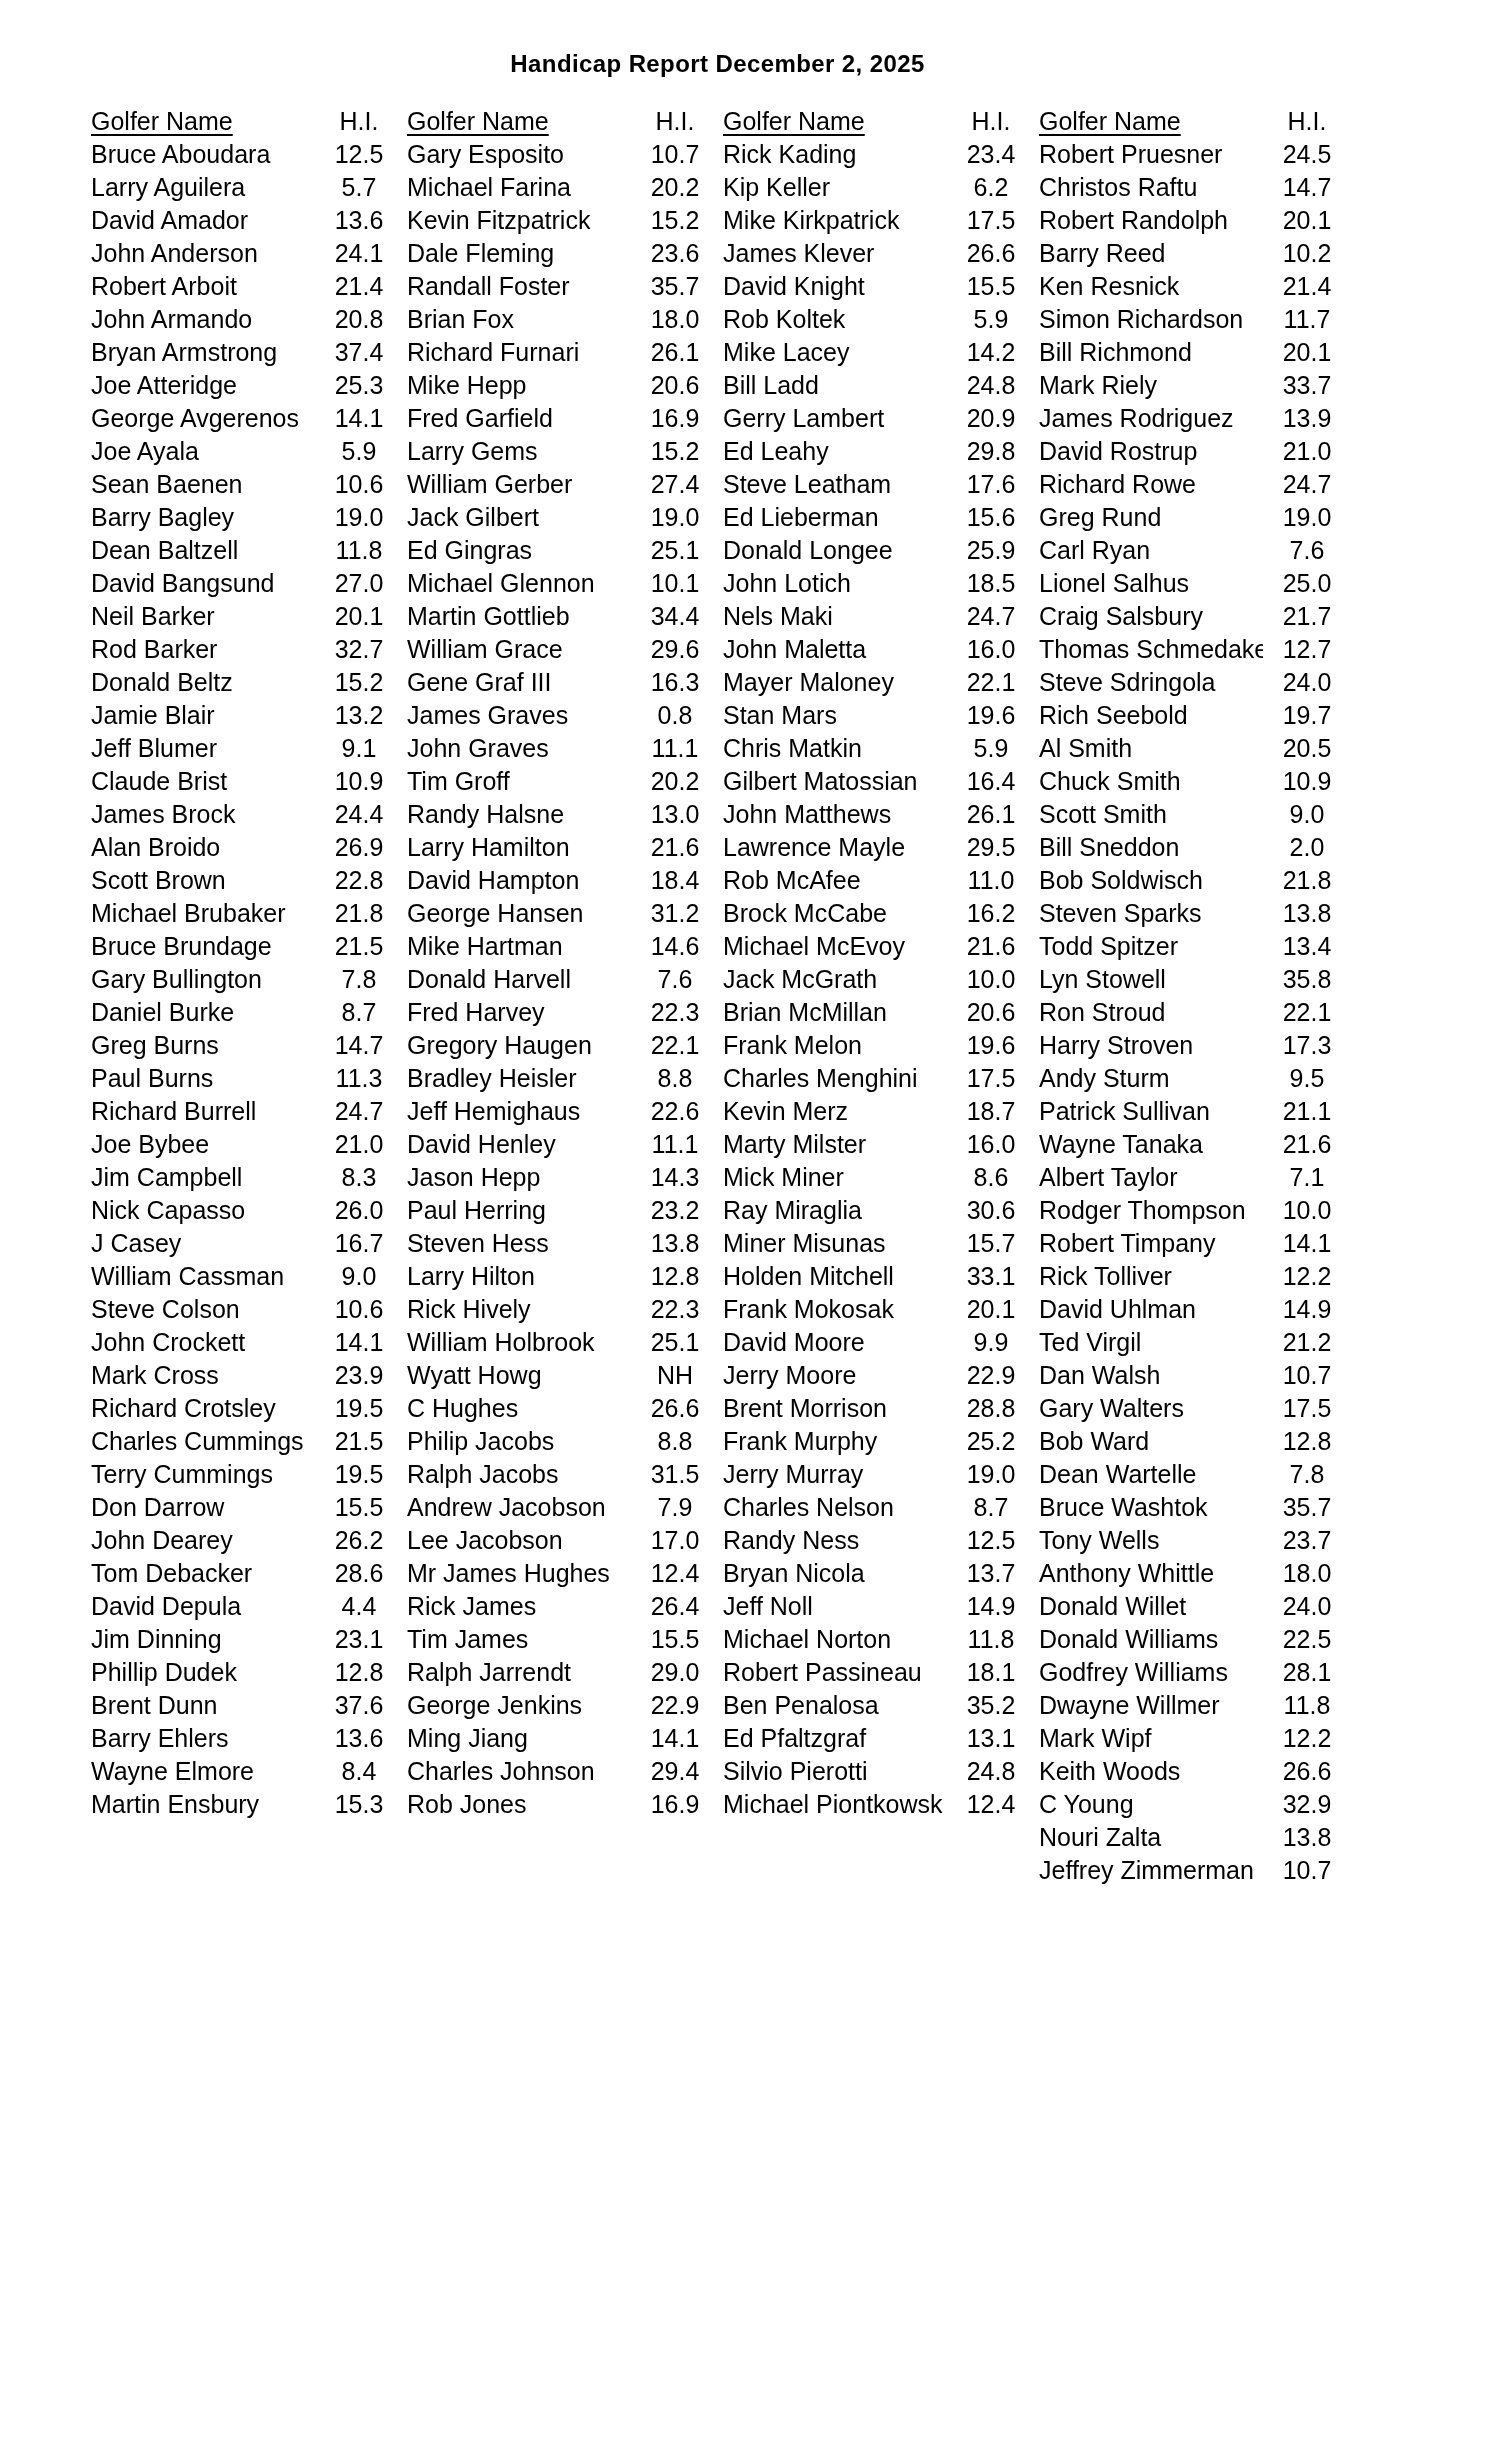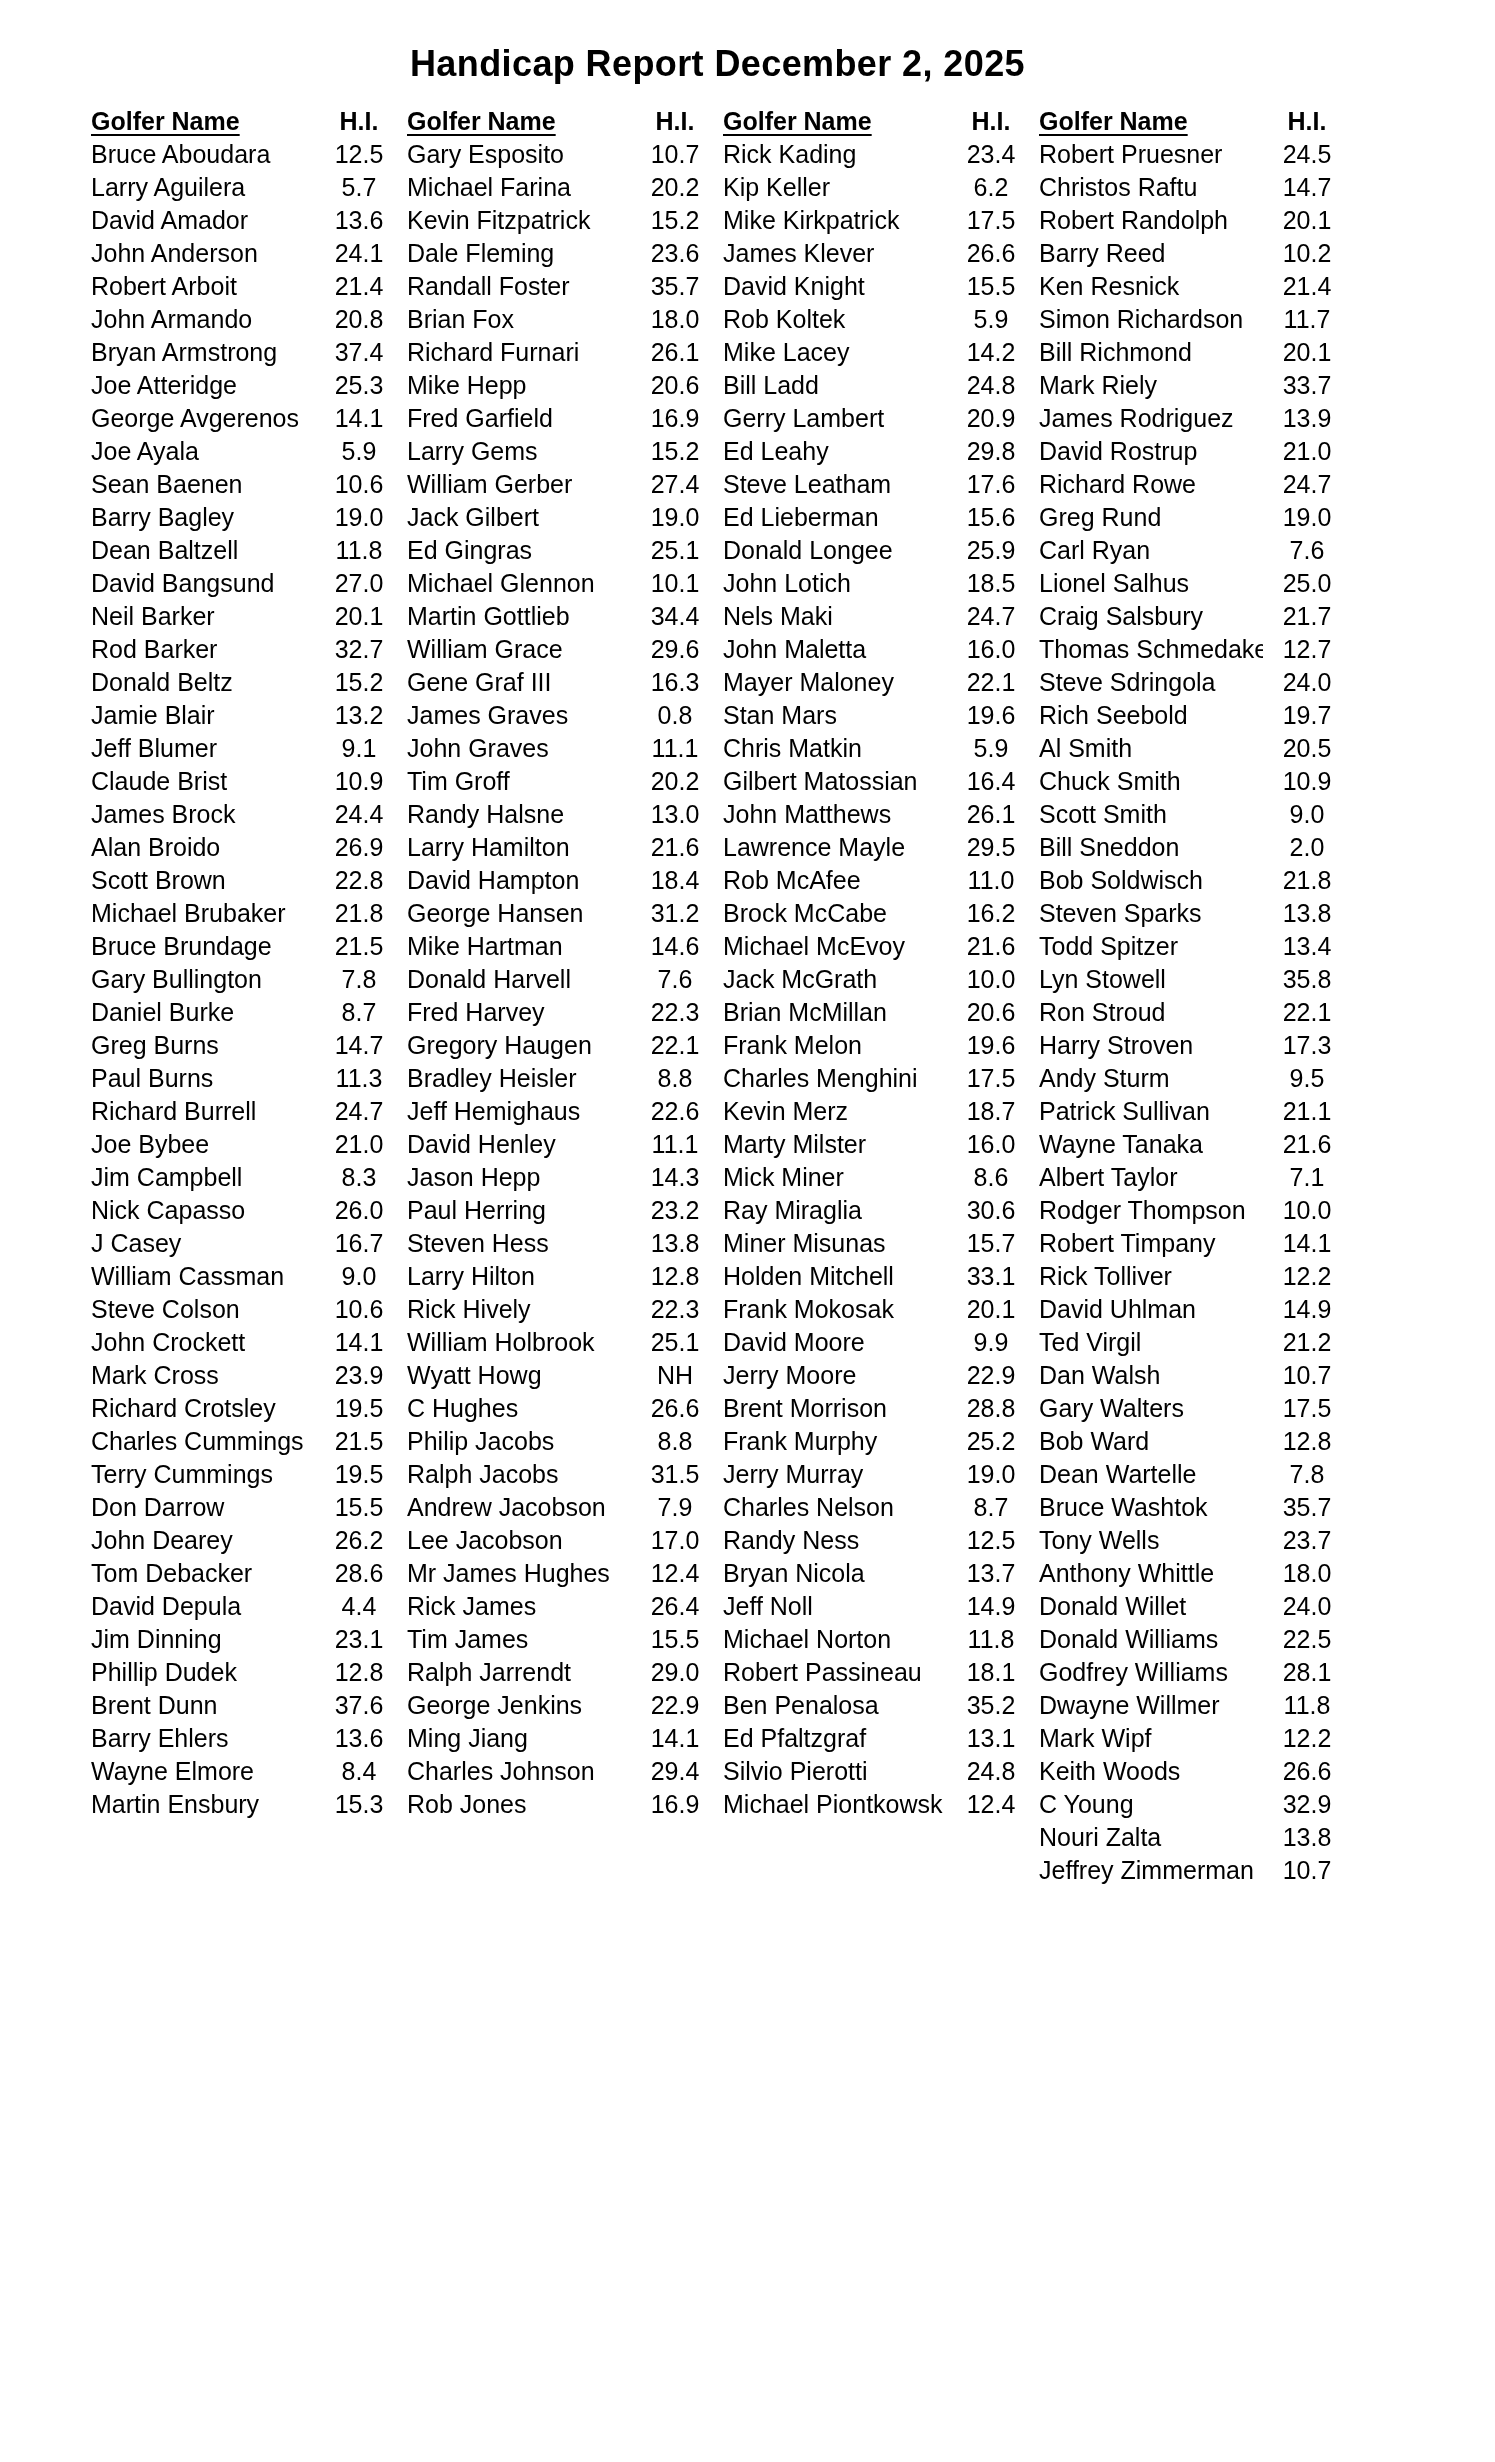"Handicap Report December 2, 2025" #report-title { font-size: 36px -> 24px }
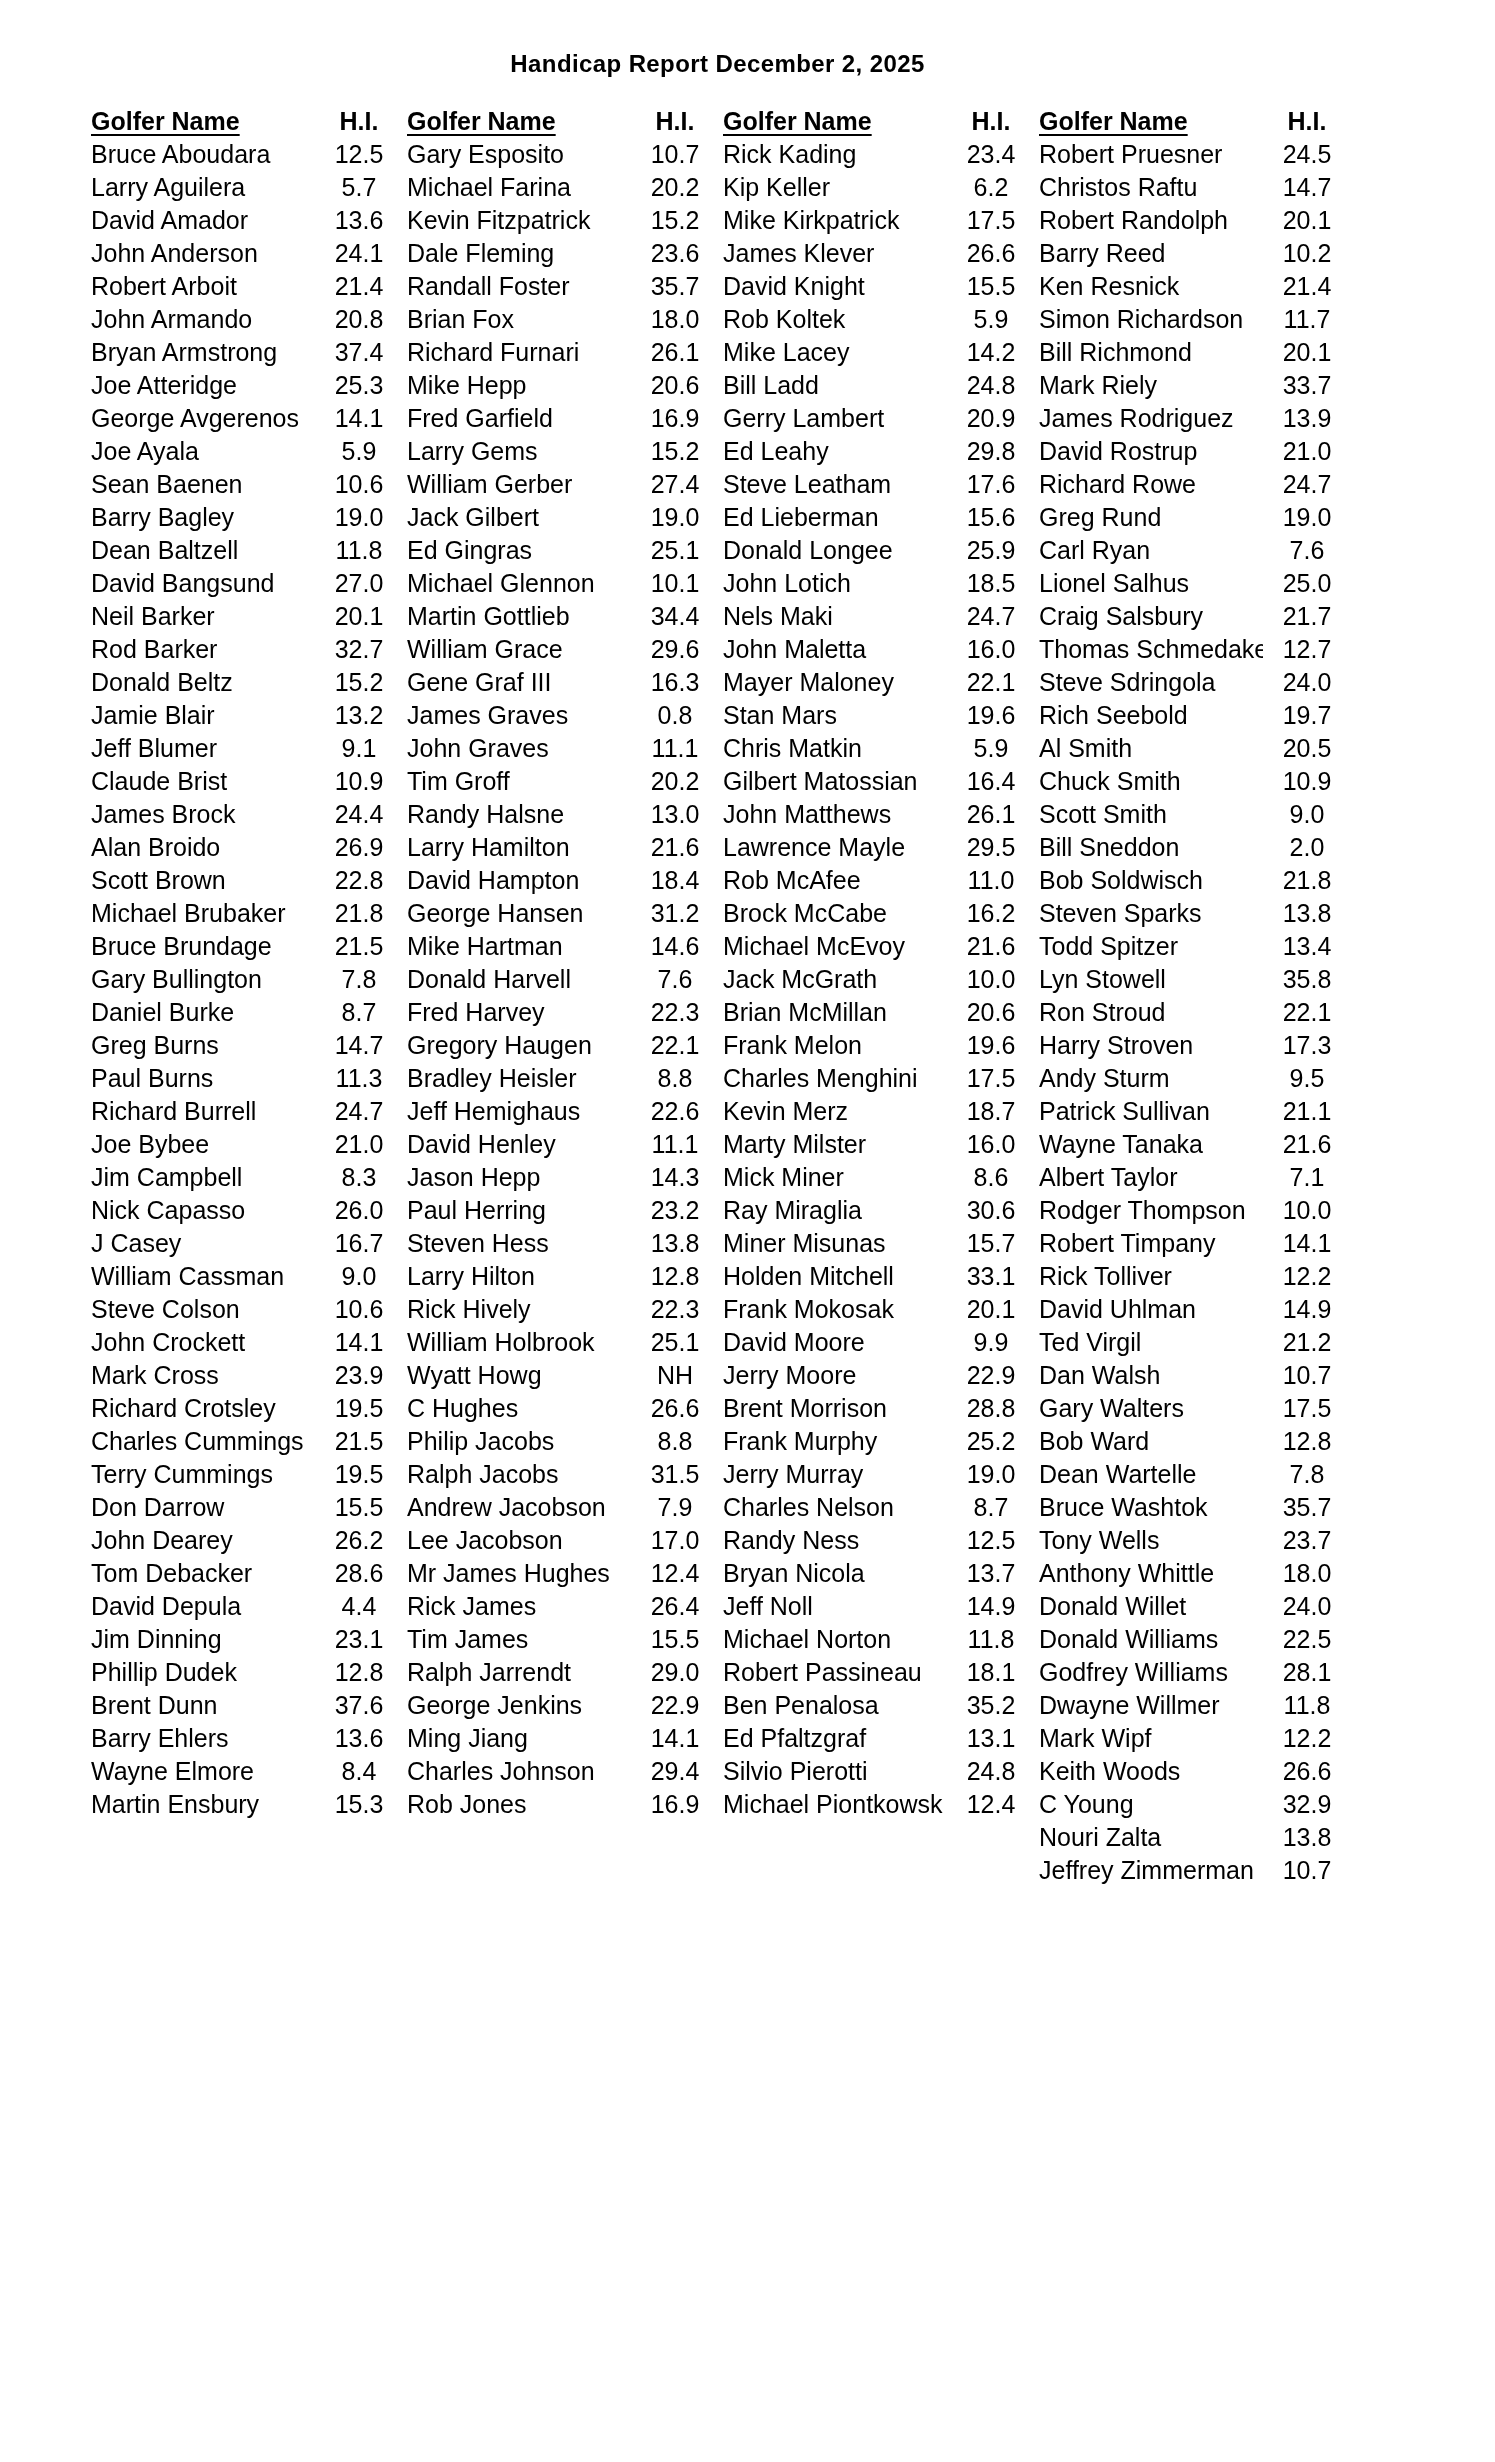"Golfer Name" .header-row .name, .header-row .hi { font-weight: bold -> normal }
